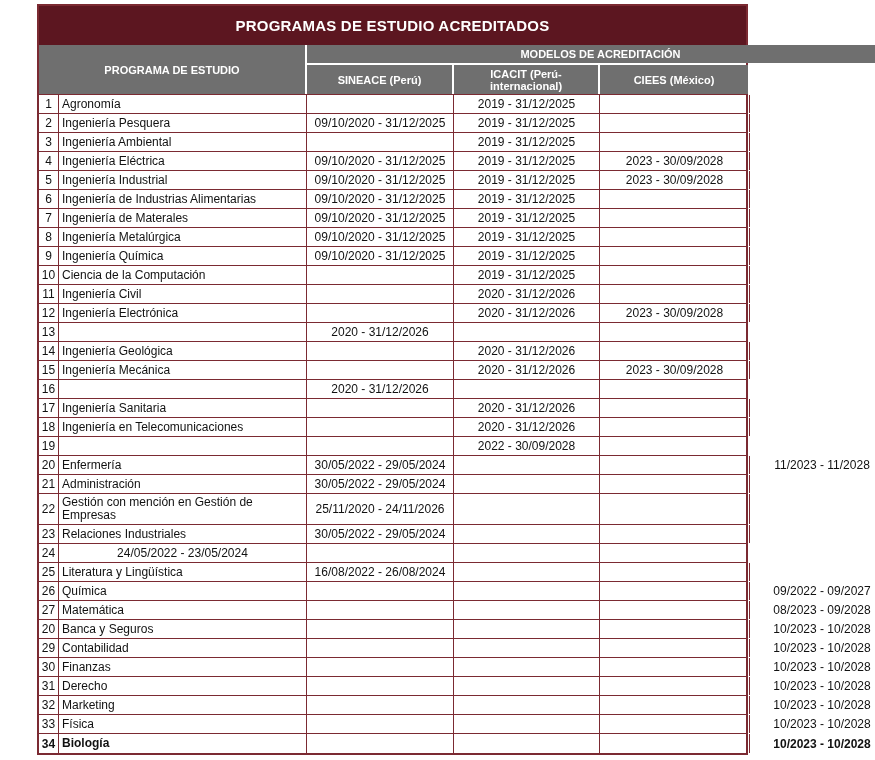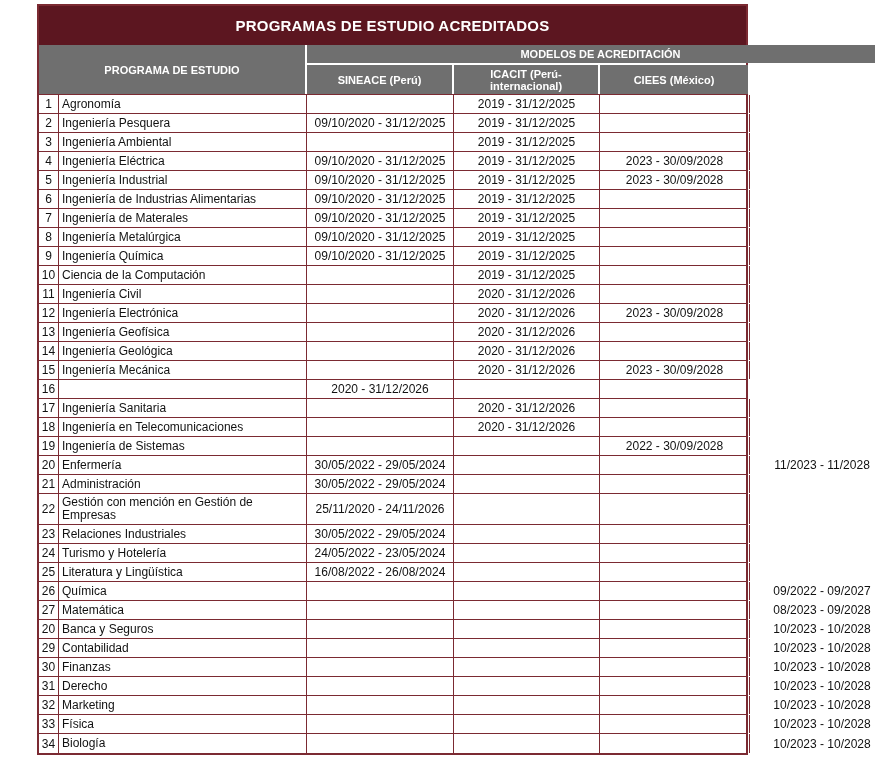"Ingeniería Geofísica" div.cell { html: <div>Ingeniería Geofísica</div> -> none }
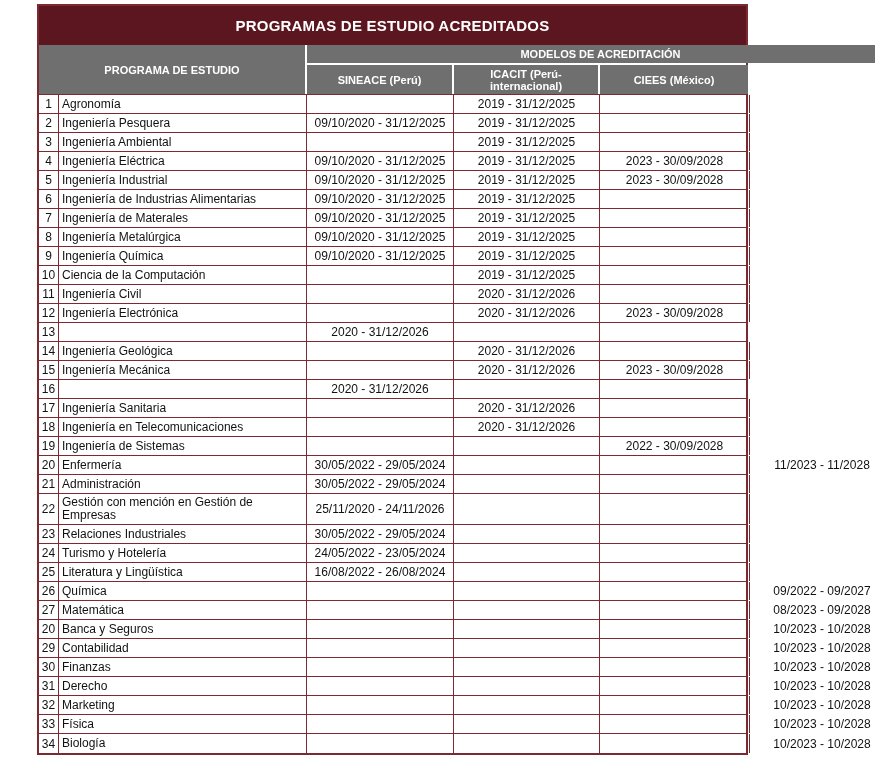"Ingeniería de Sistemas" div.cell { html: <div>Ingeniería de Sistemas</div> -> none }
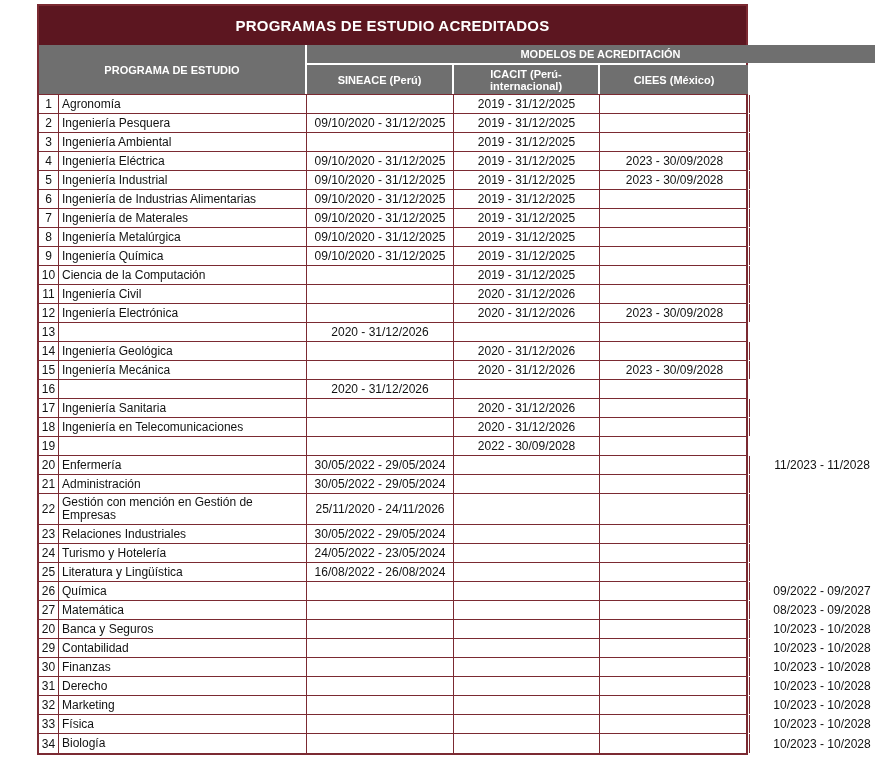"Turismo y Hotelería" div.cell { html: <div>Turismo y Hotelería</div> -> none }
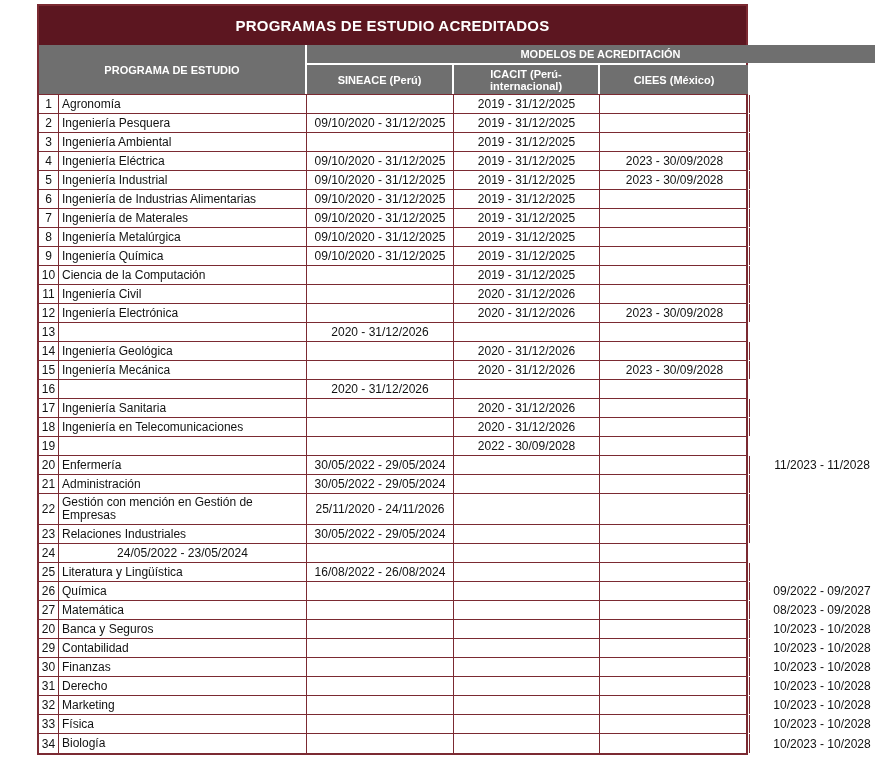"34" .trow:last-child { font-weight: none -> bold }
